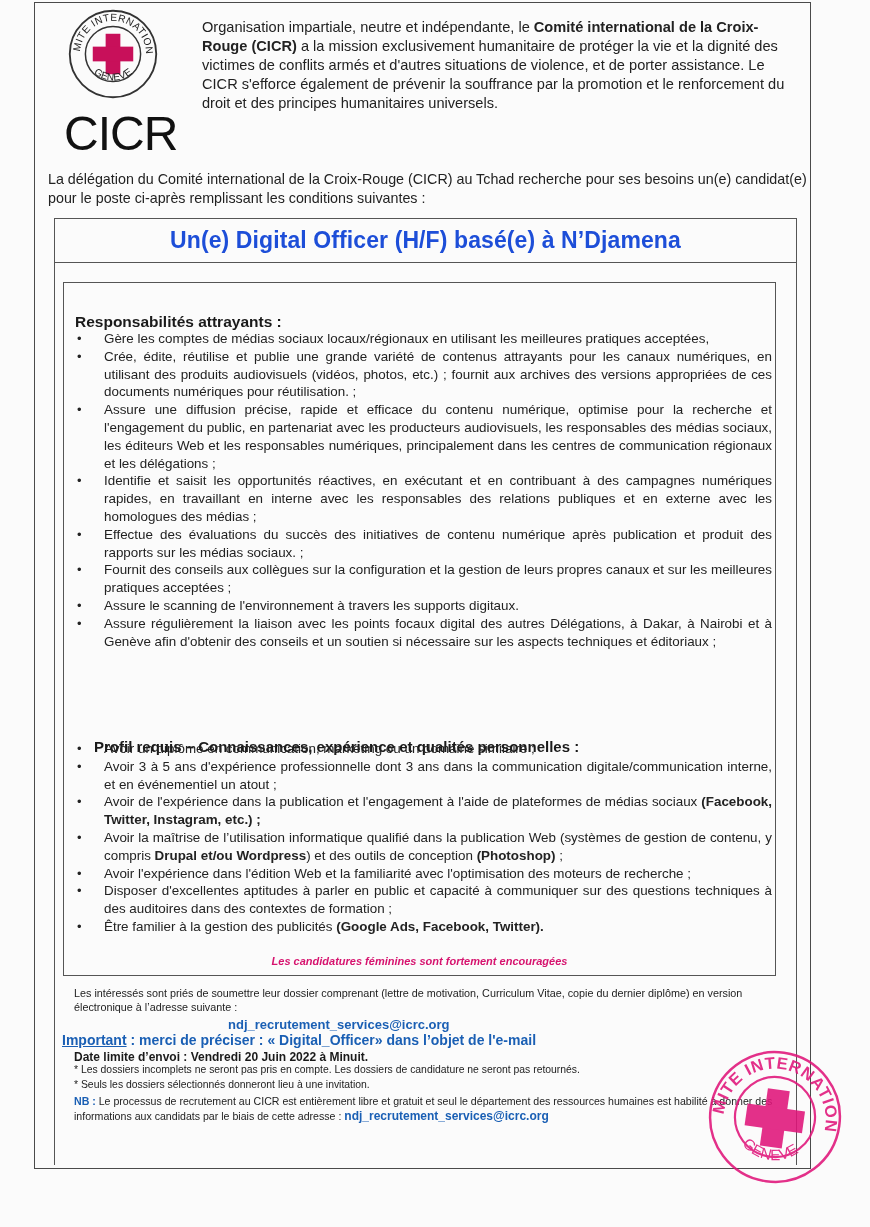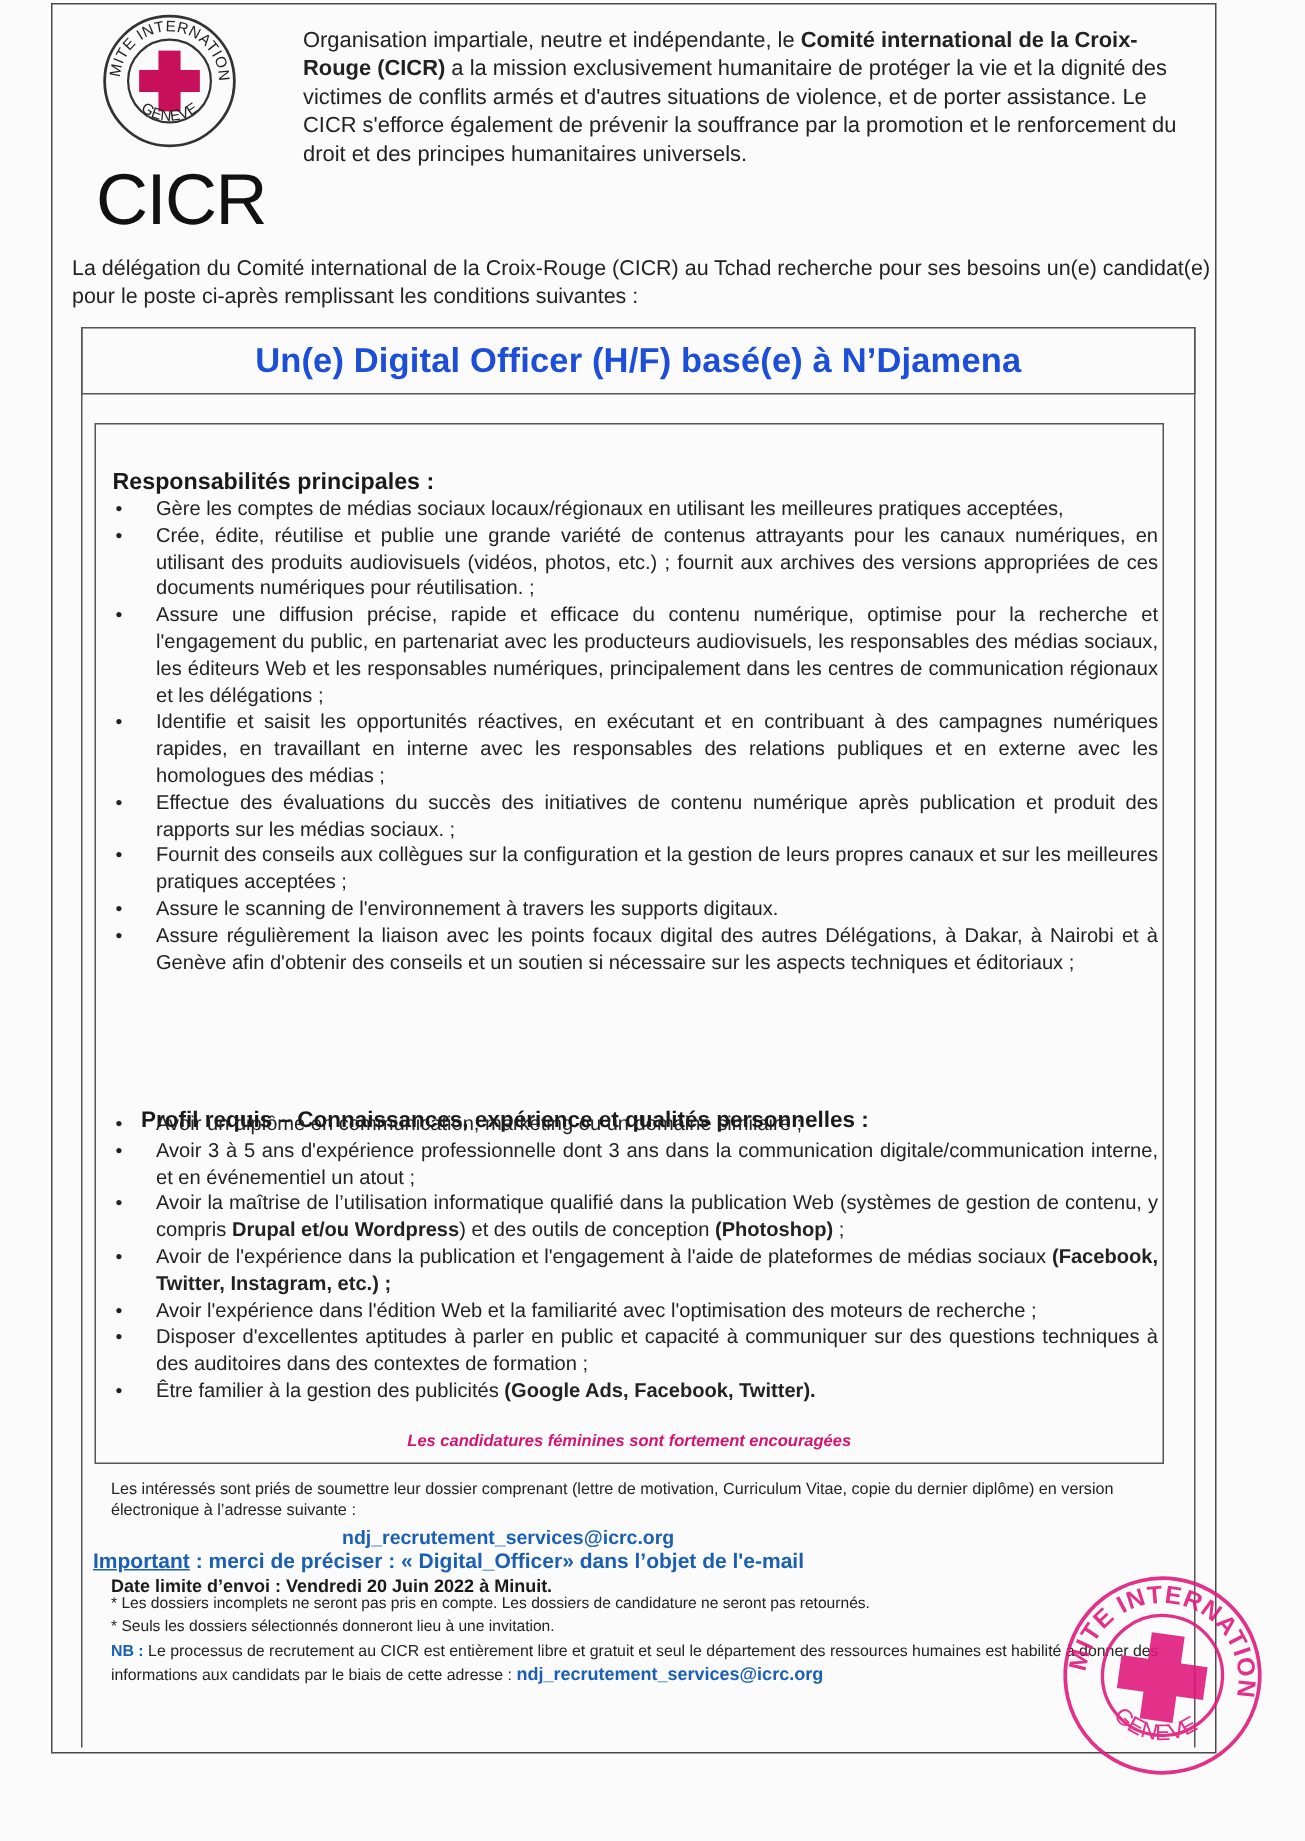"Responsabilités principales :" div.section-head { text: principales -> attrayants }
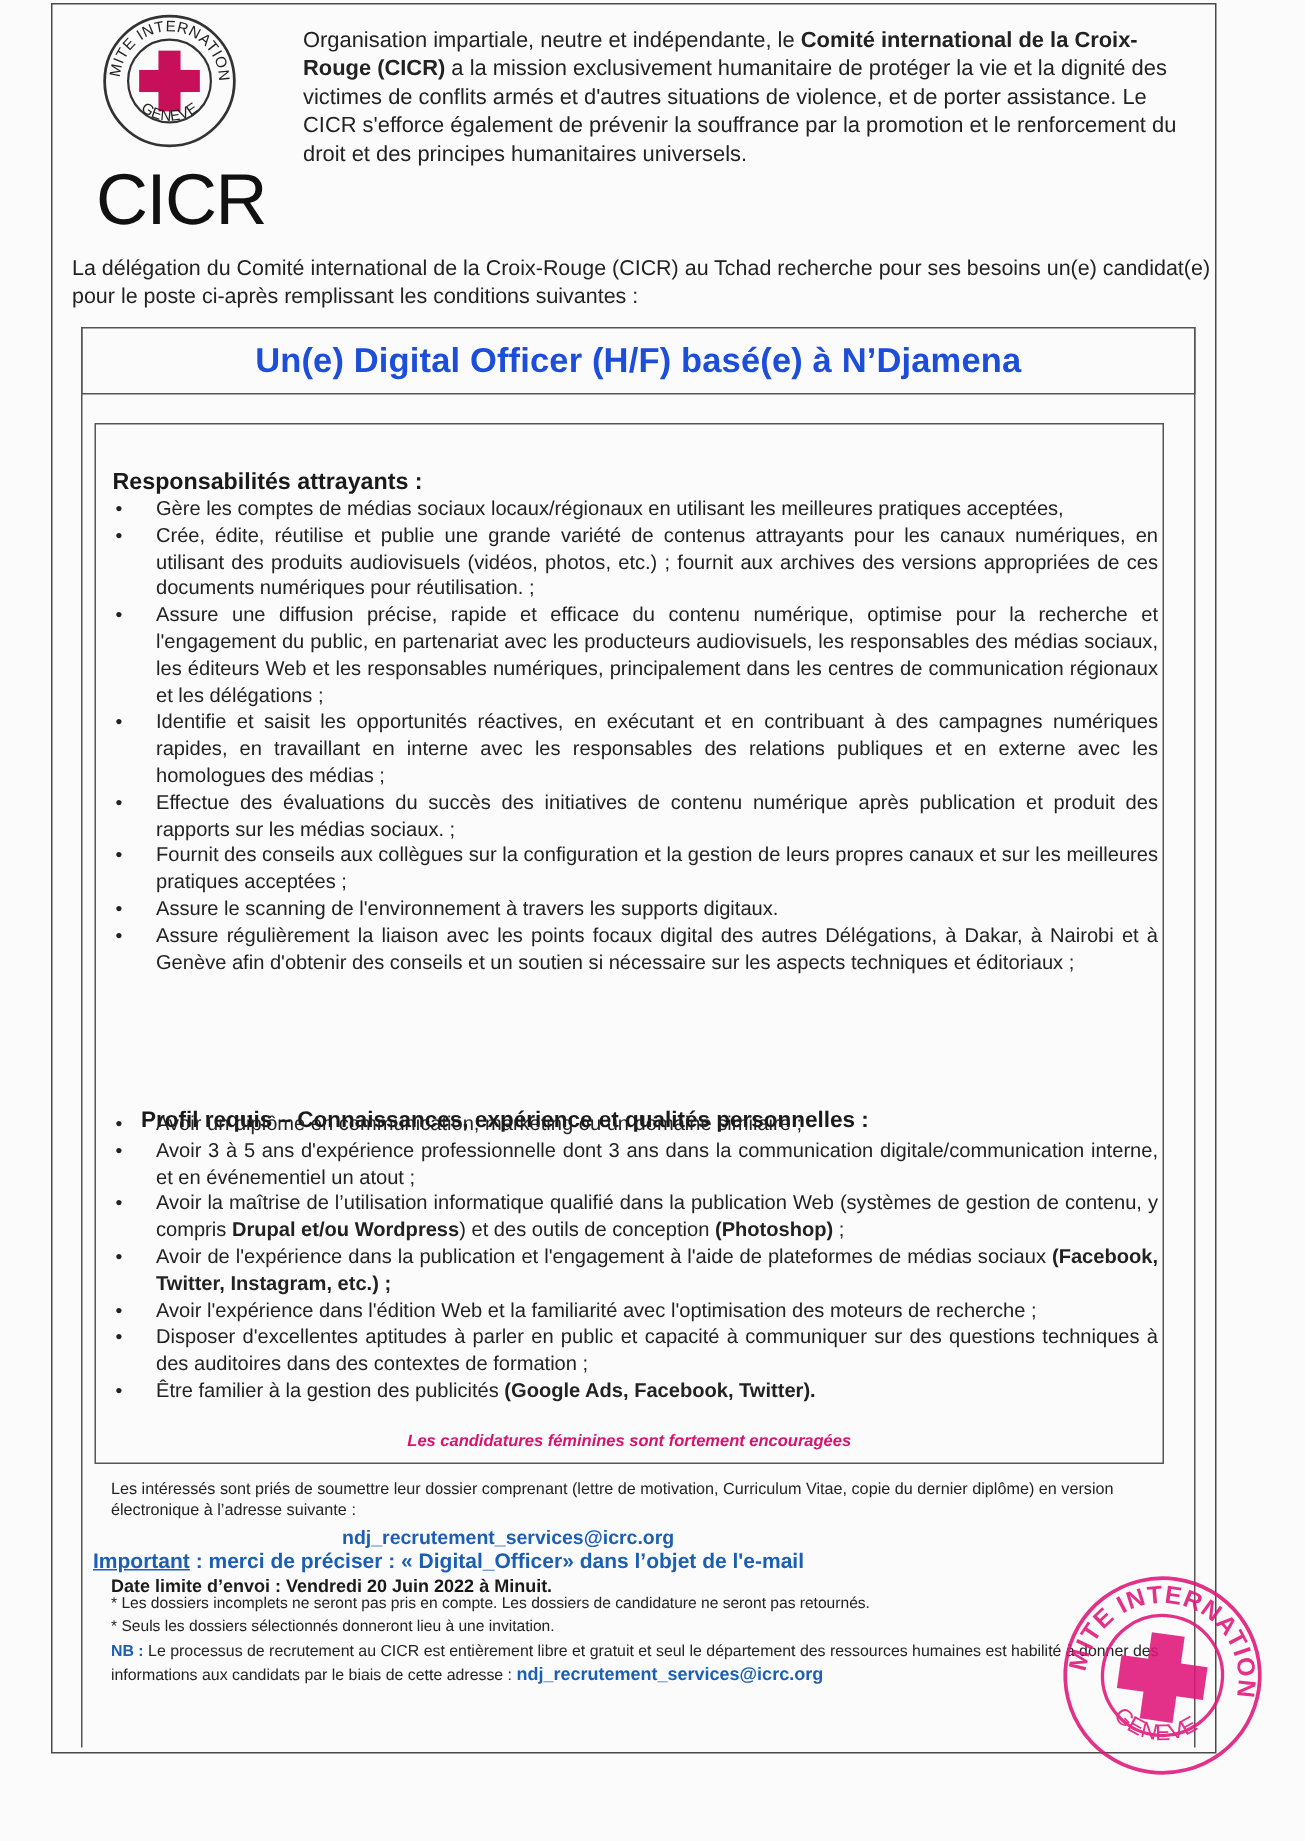"Avoir la maîtrise de l’utilisation" li { order: before "Avoir de l'expérience dans la" -> after "Avoir de l'expérience dans la" }
